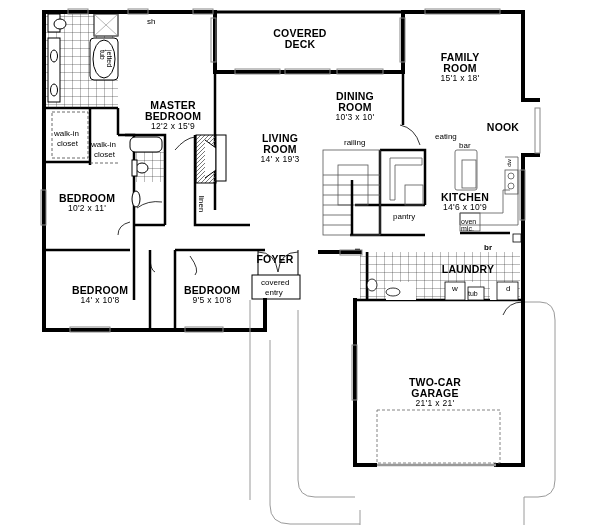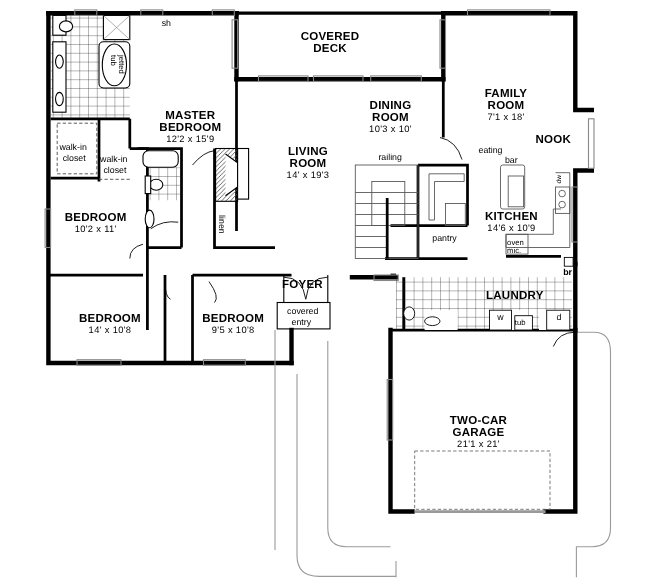"FAMILY" div.lbl { margin-top: 28px -> none }
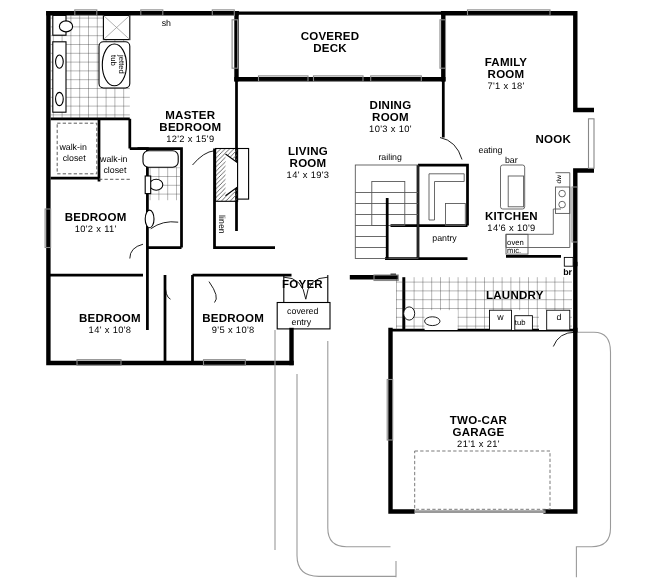"7'1 x 18'" div.dim { text: 7'1 -> 15'1 }
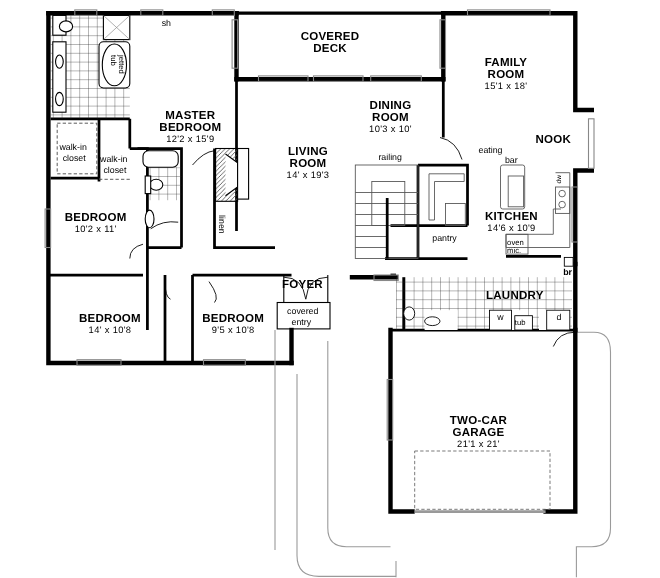"br" span.note { left: 512px -> 484px }
